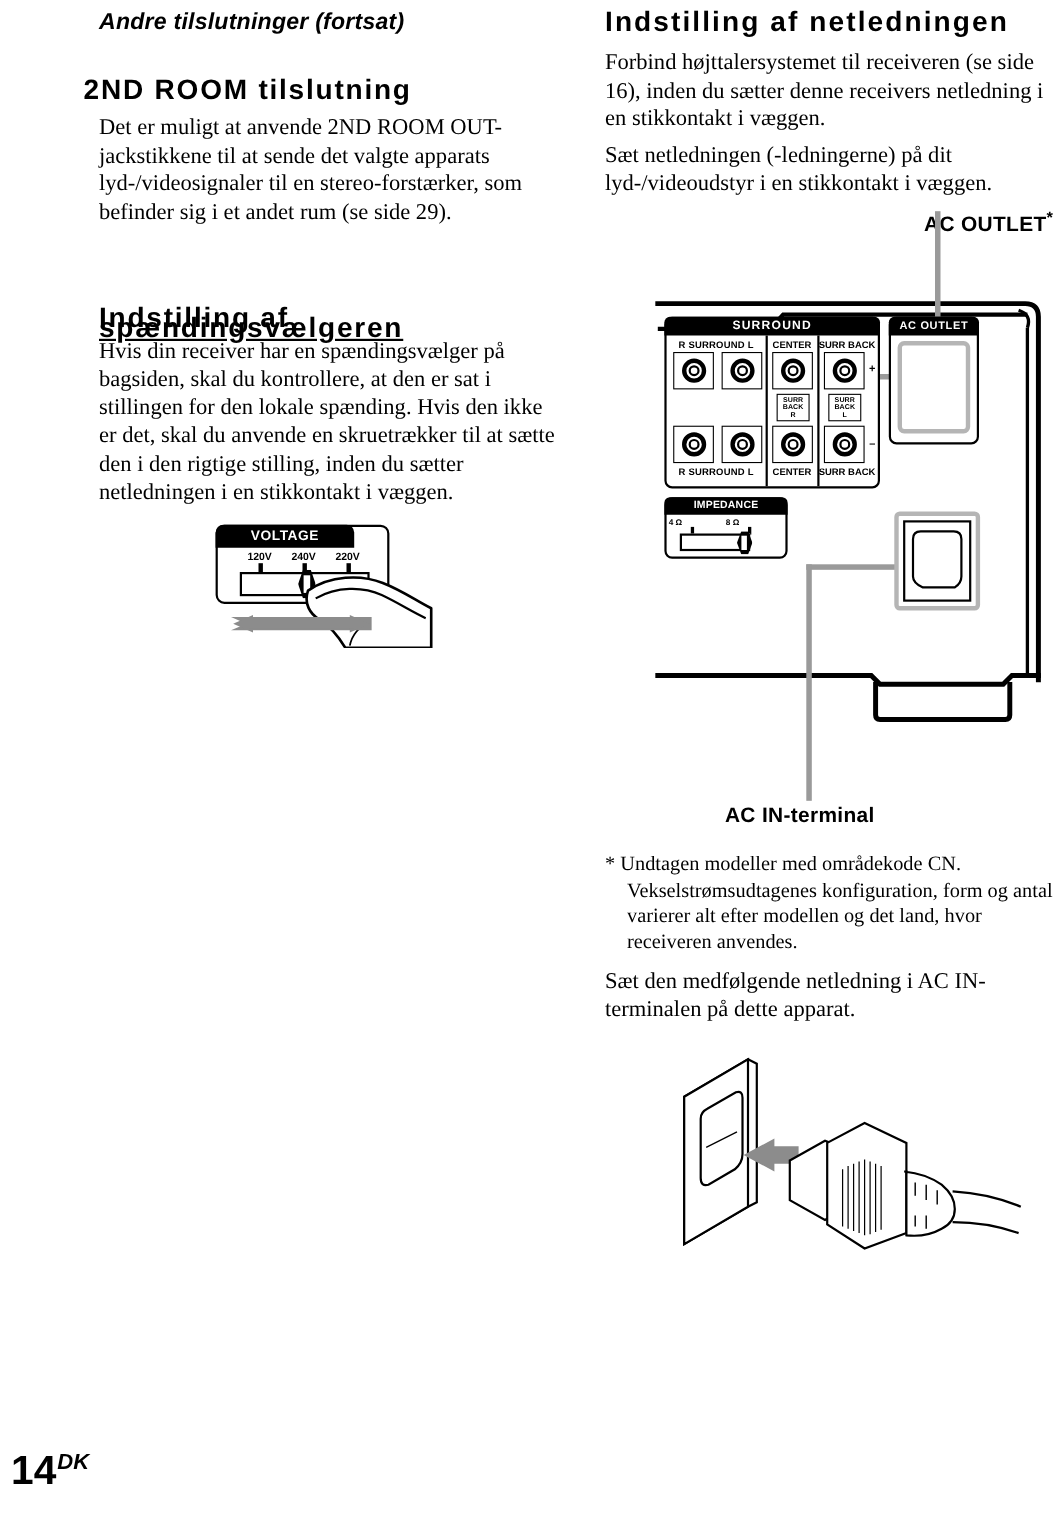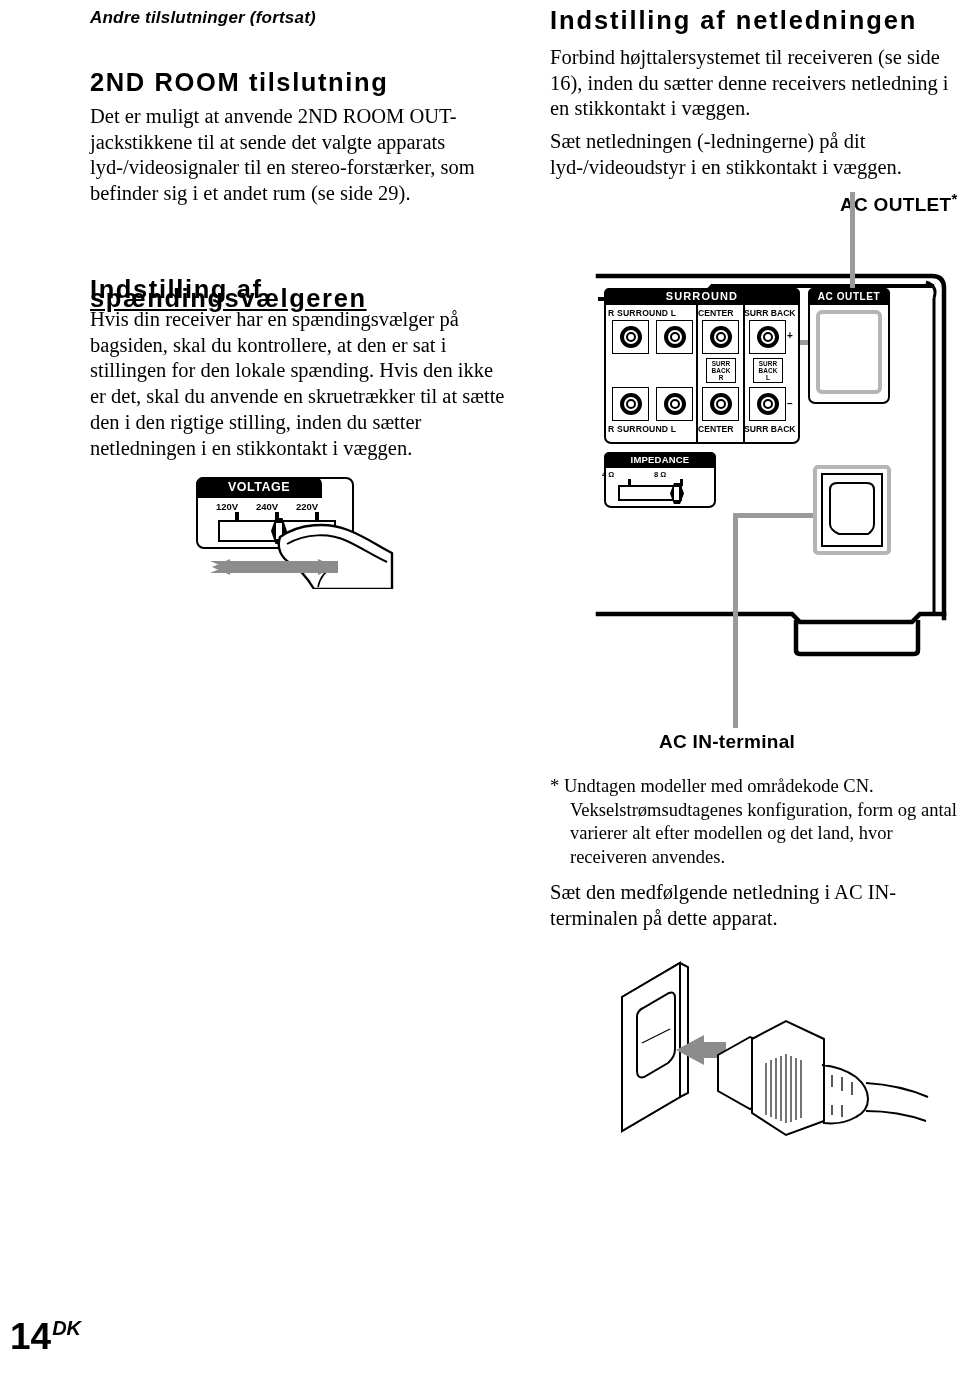"Andre tilslutninger (fortsat)" .run-head { font-size: 17px -> 21px }
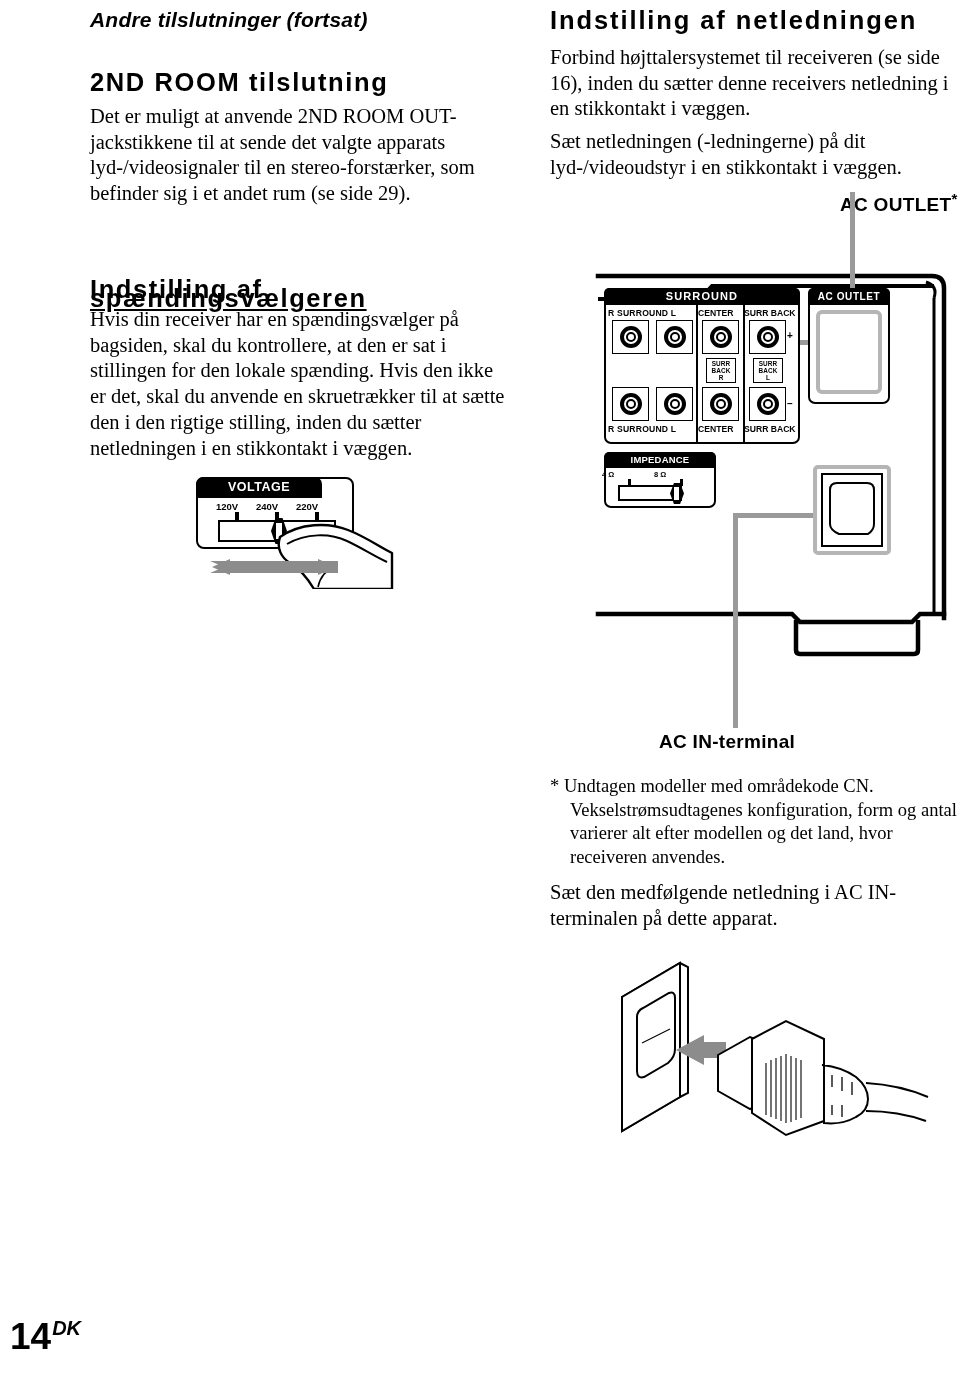"2ND ROOM tilslutning" div.abs { left: 90px -> 76px }
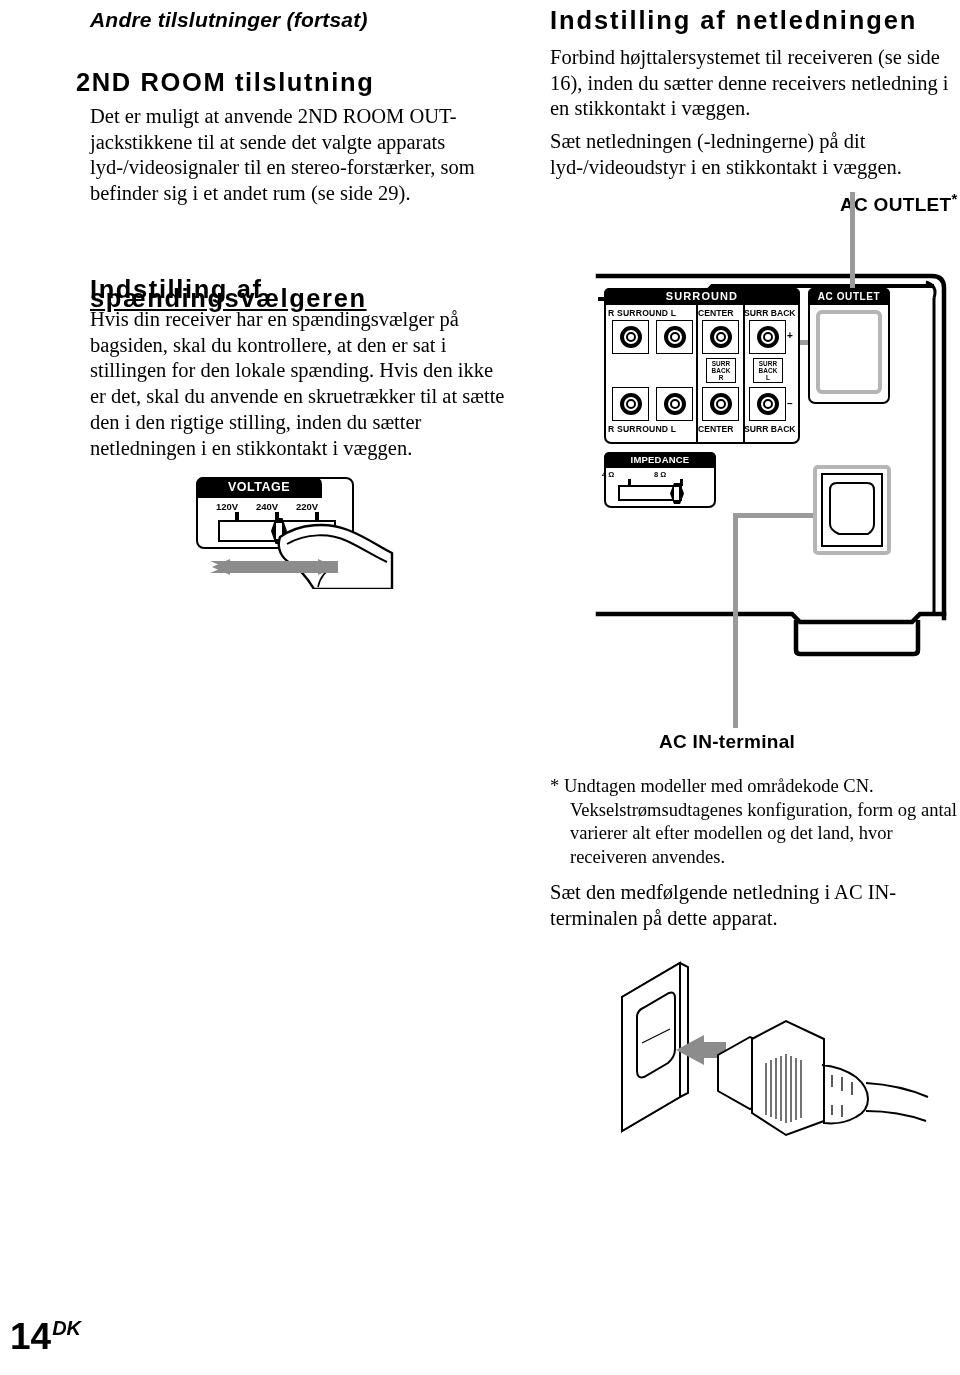"R SURROUND L" .tlabel { text-align: none -> center }
